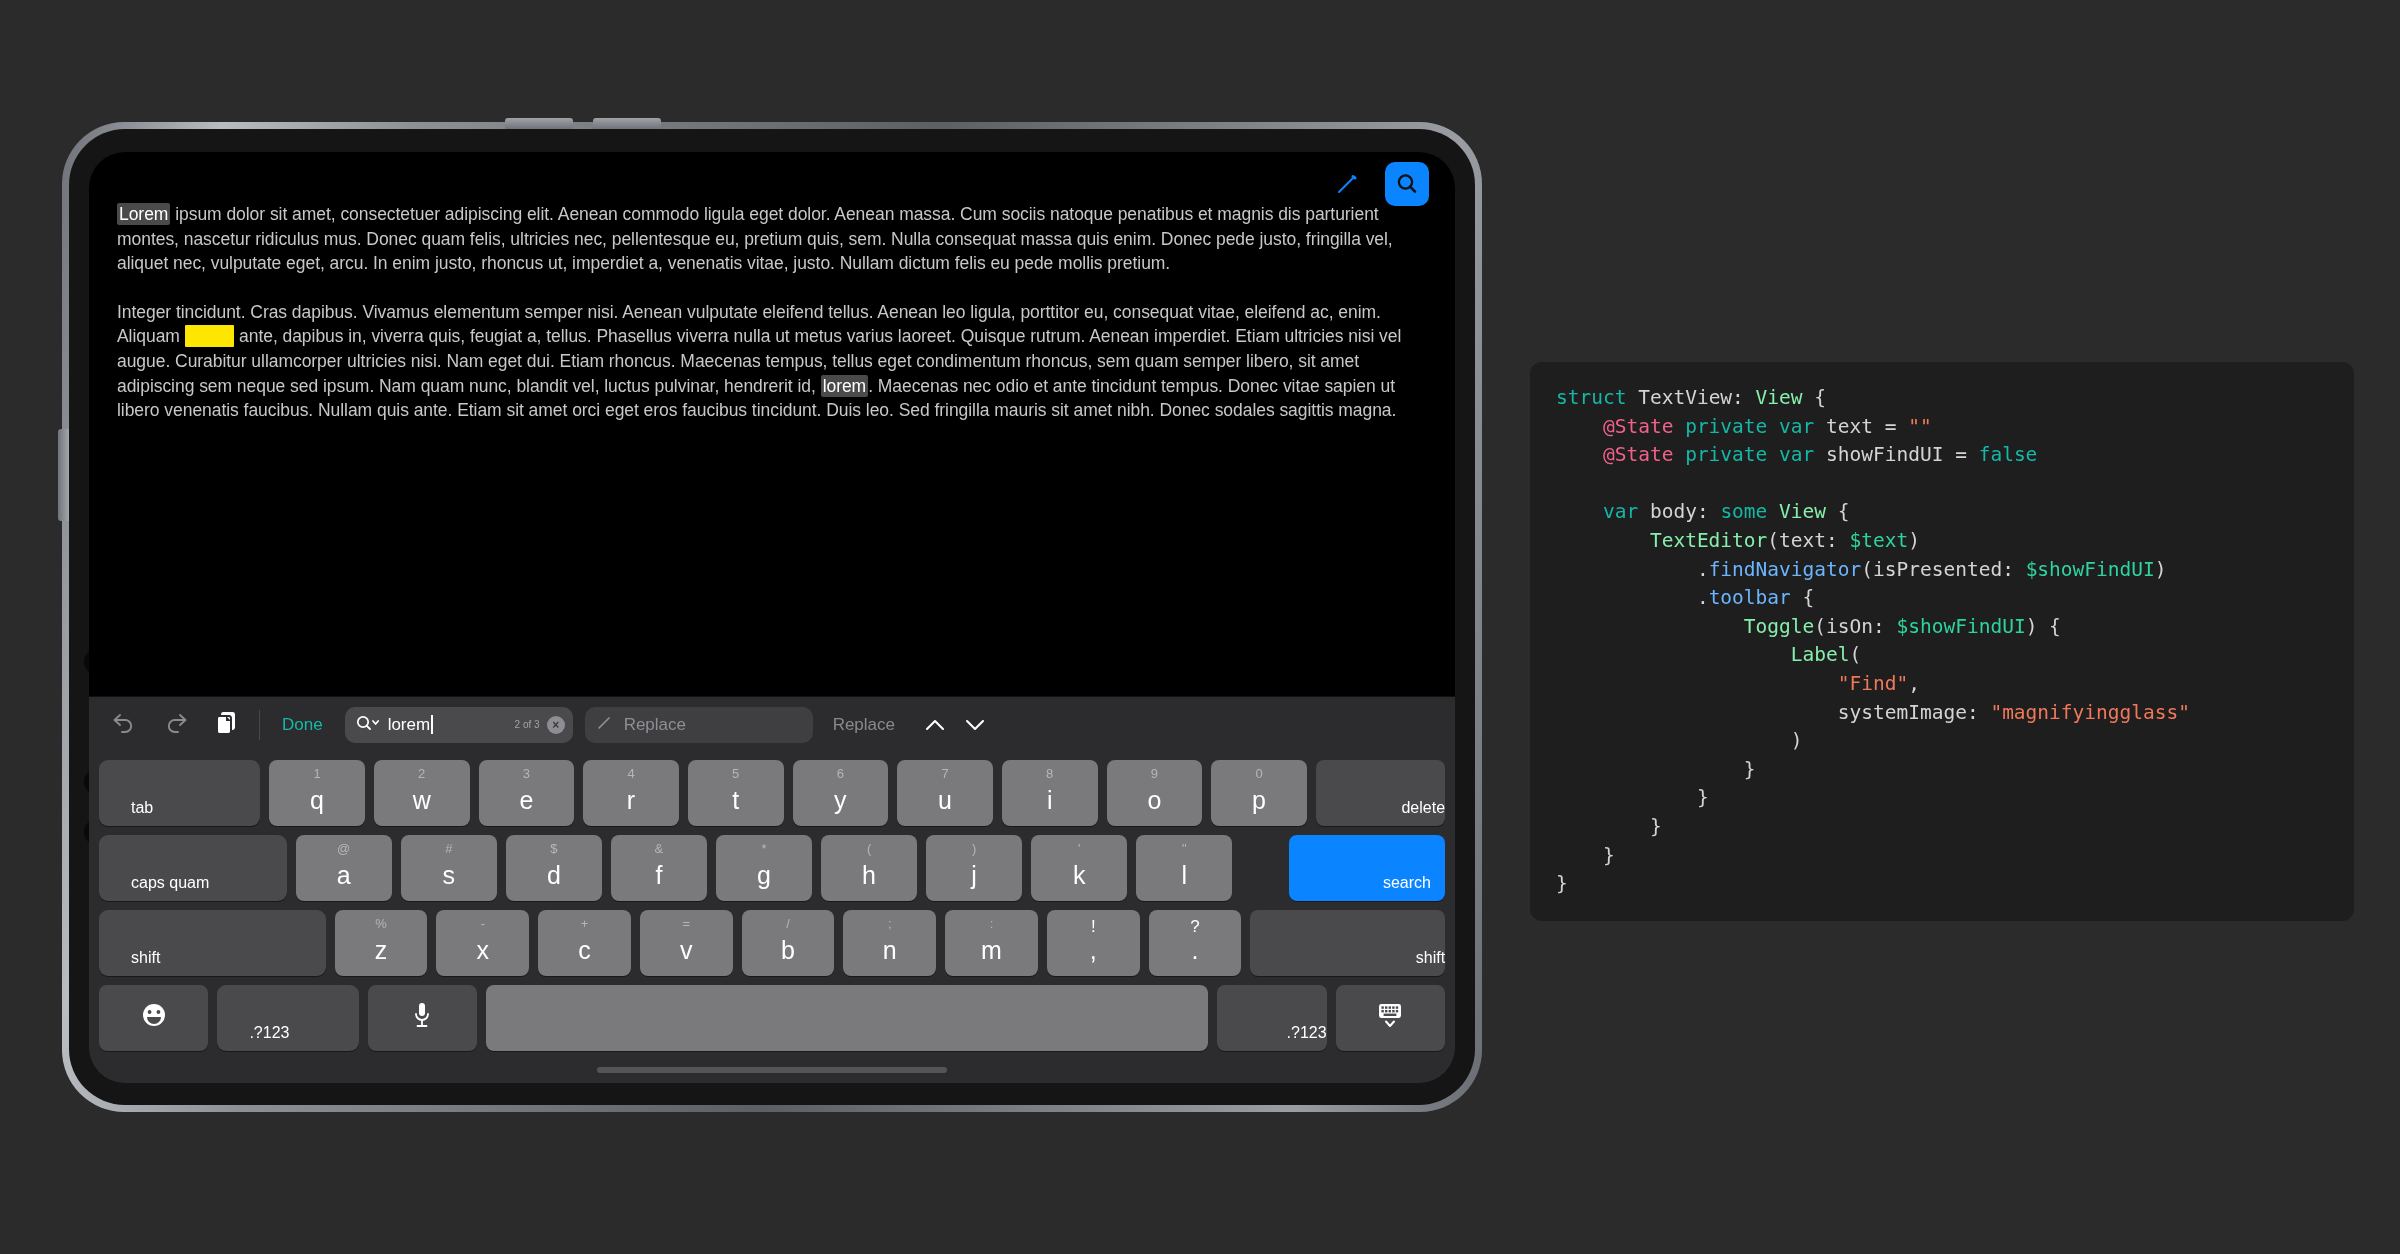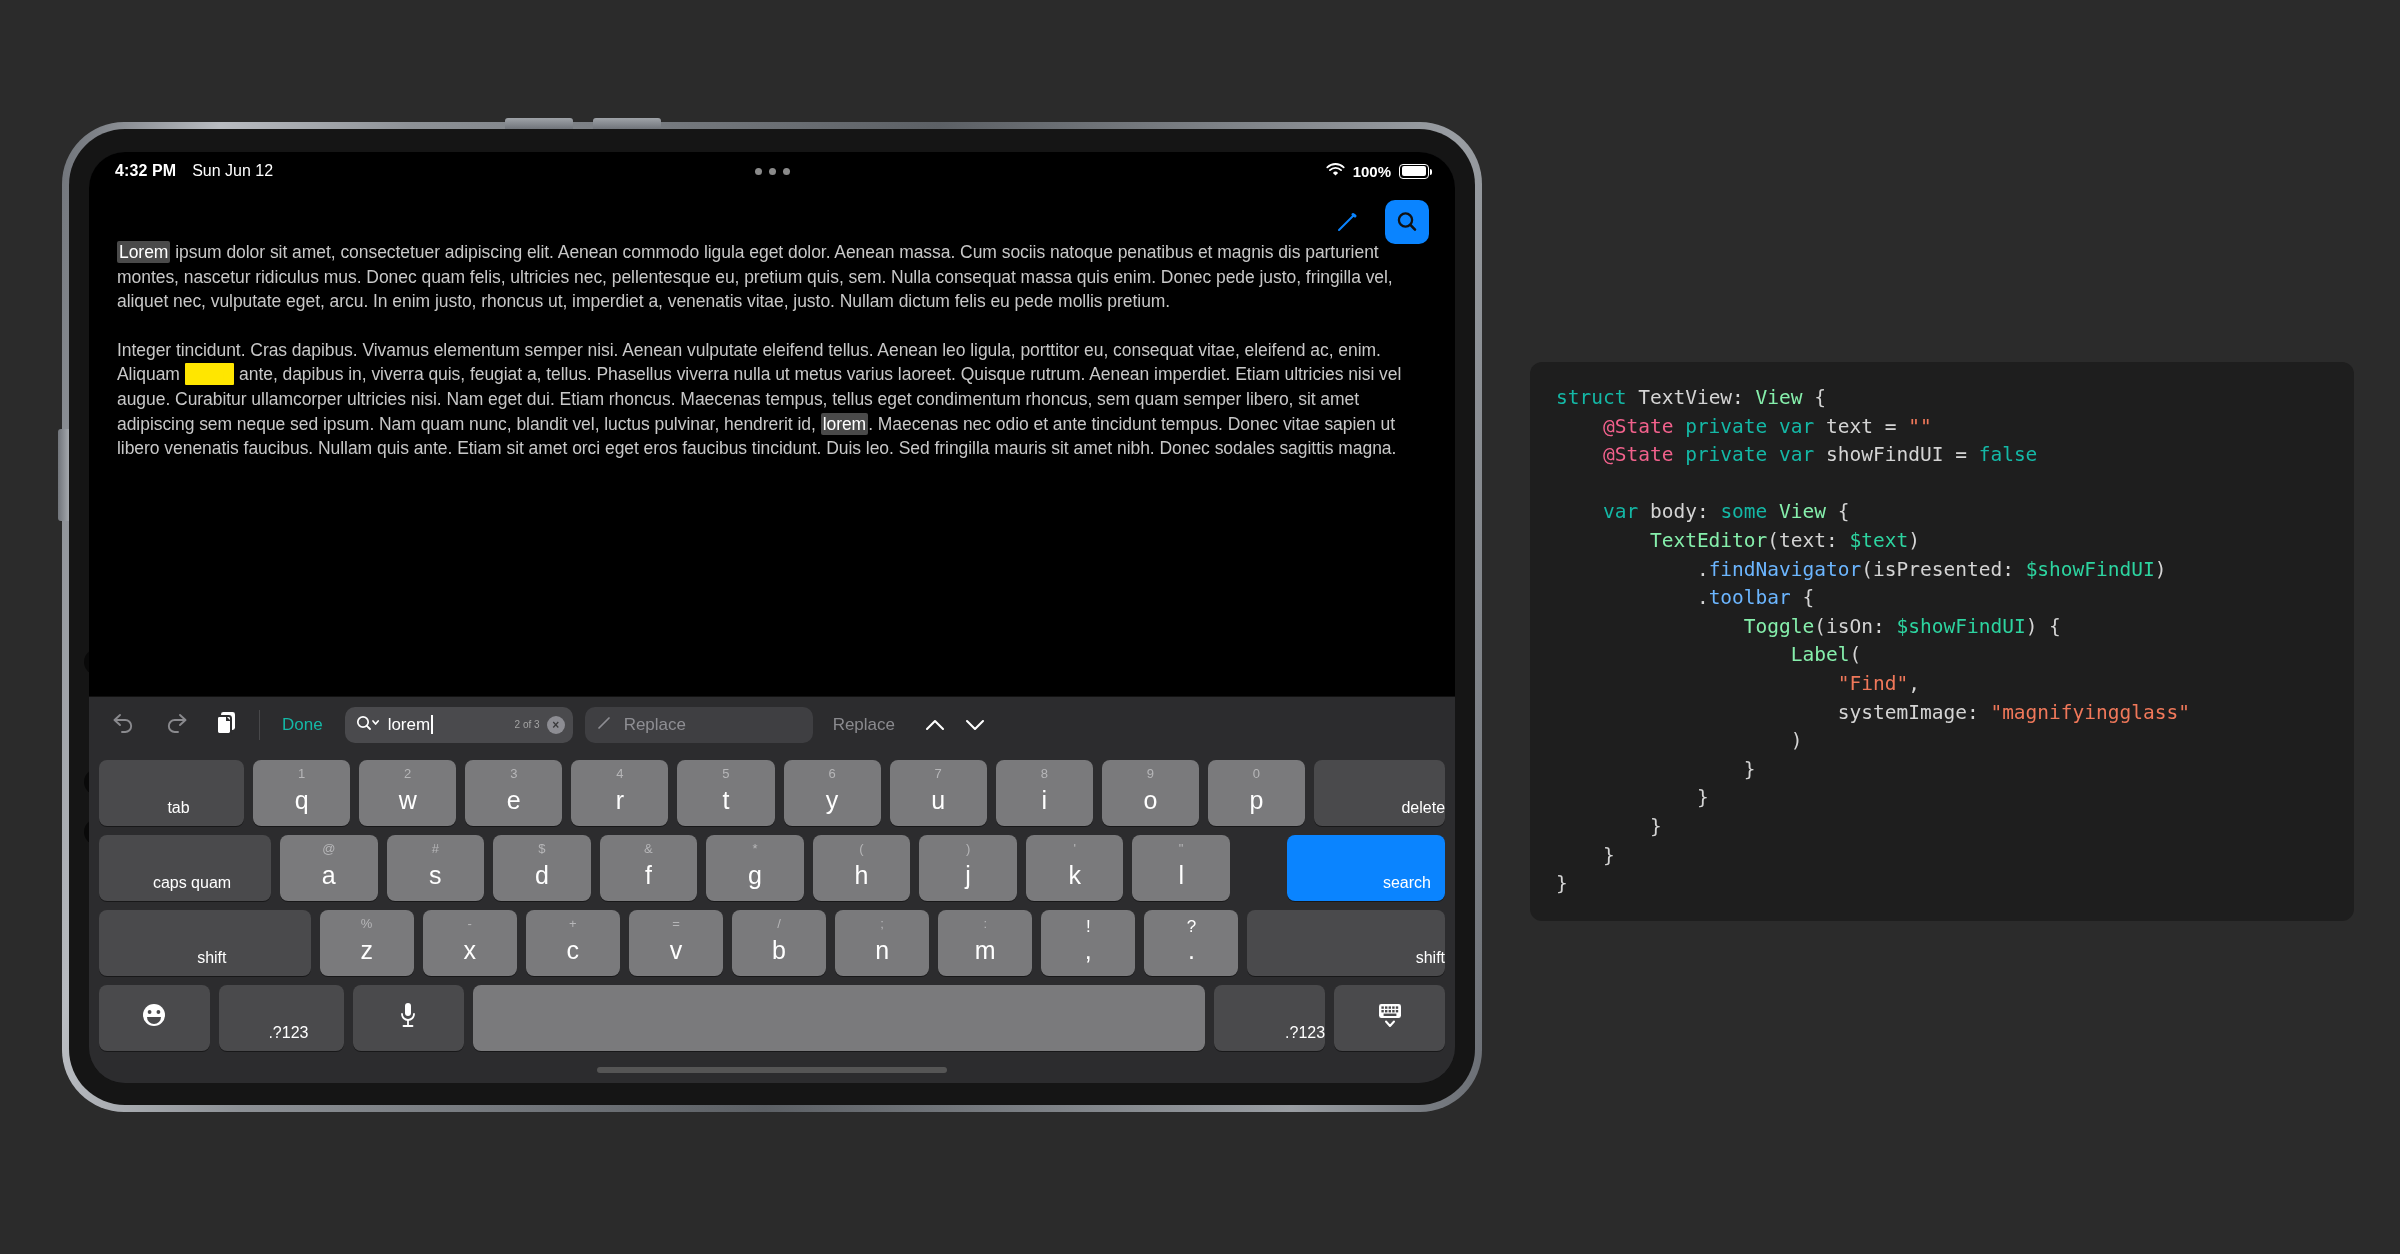"4:32 PM" div { html: <div> <div> <span>4:32 PM</span> <span>Sun Jun 12</span> </div> <div> <span> <i></i> <i></i> <i></i> </span> </div> <div> <span> <svg> <path></path> <path></path> <path></path> </svg> </span> <span>100%</span> <span> <i></i> </span> </div> </div> -> none }
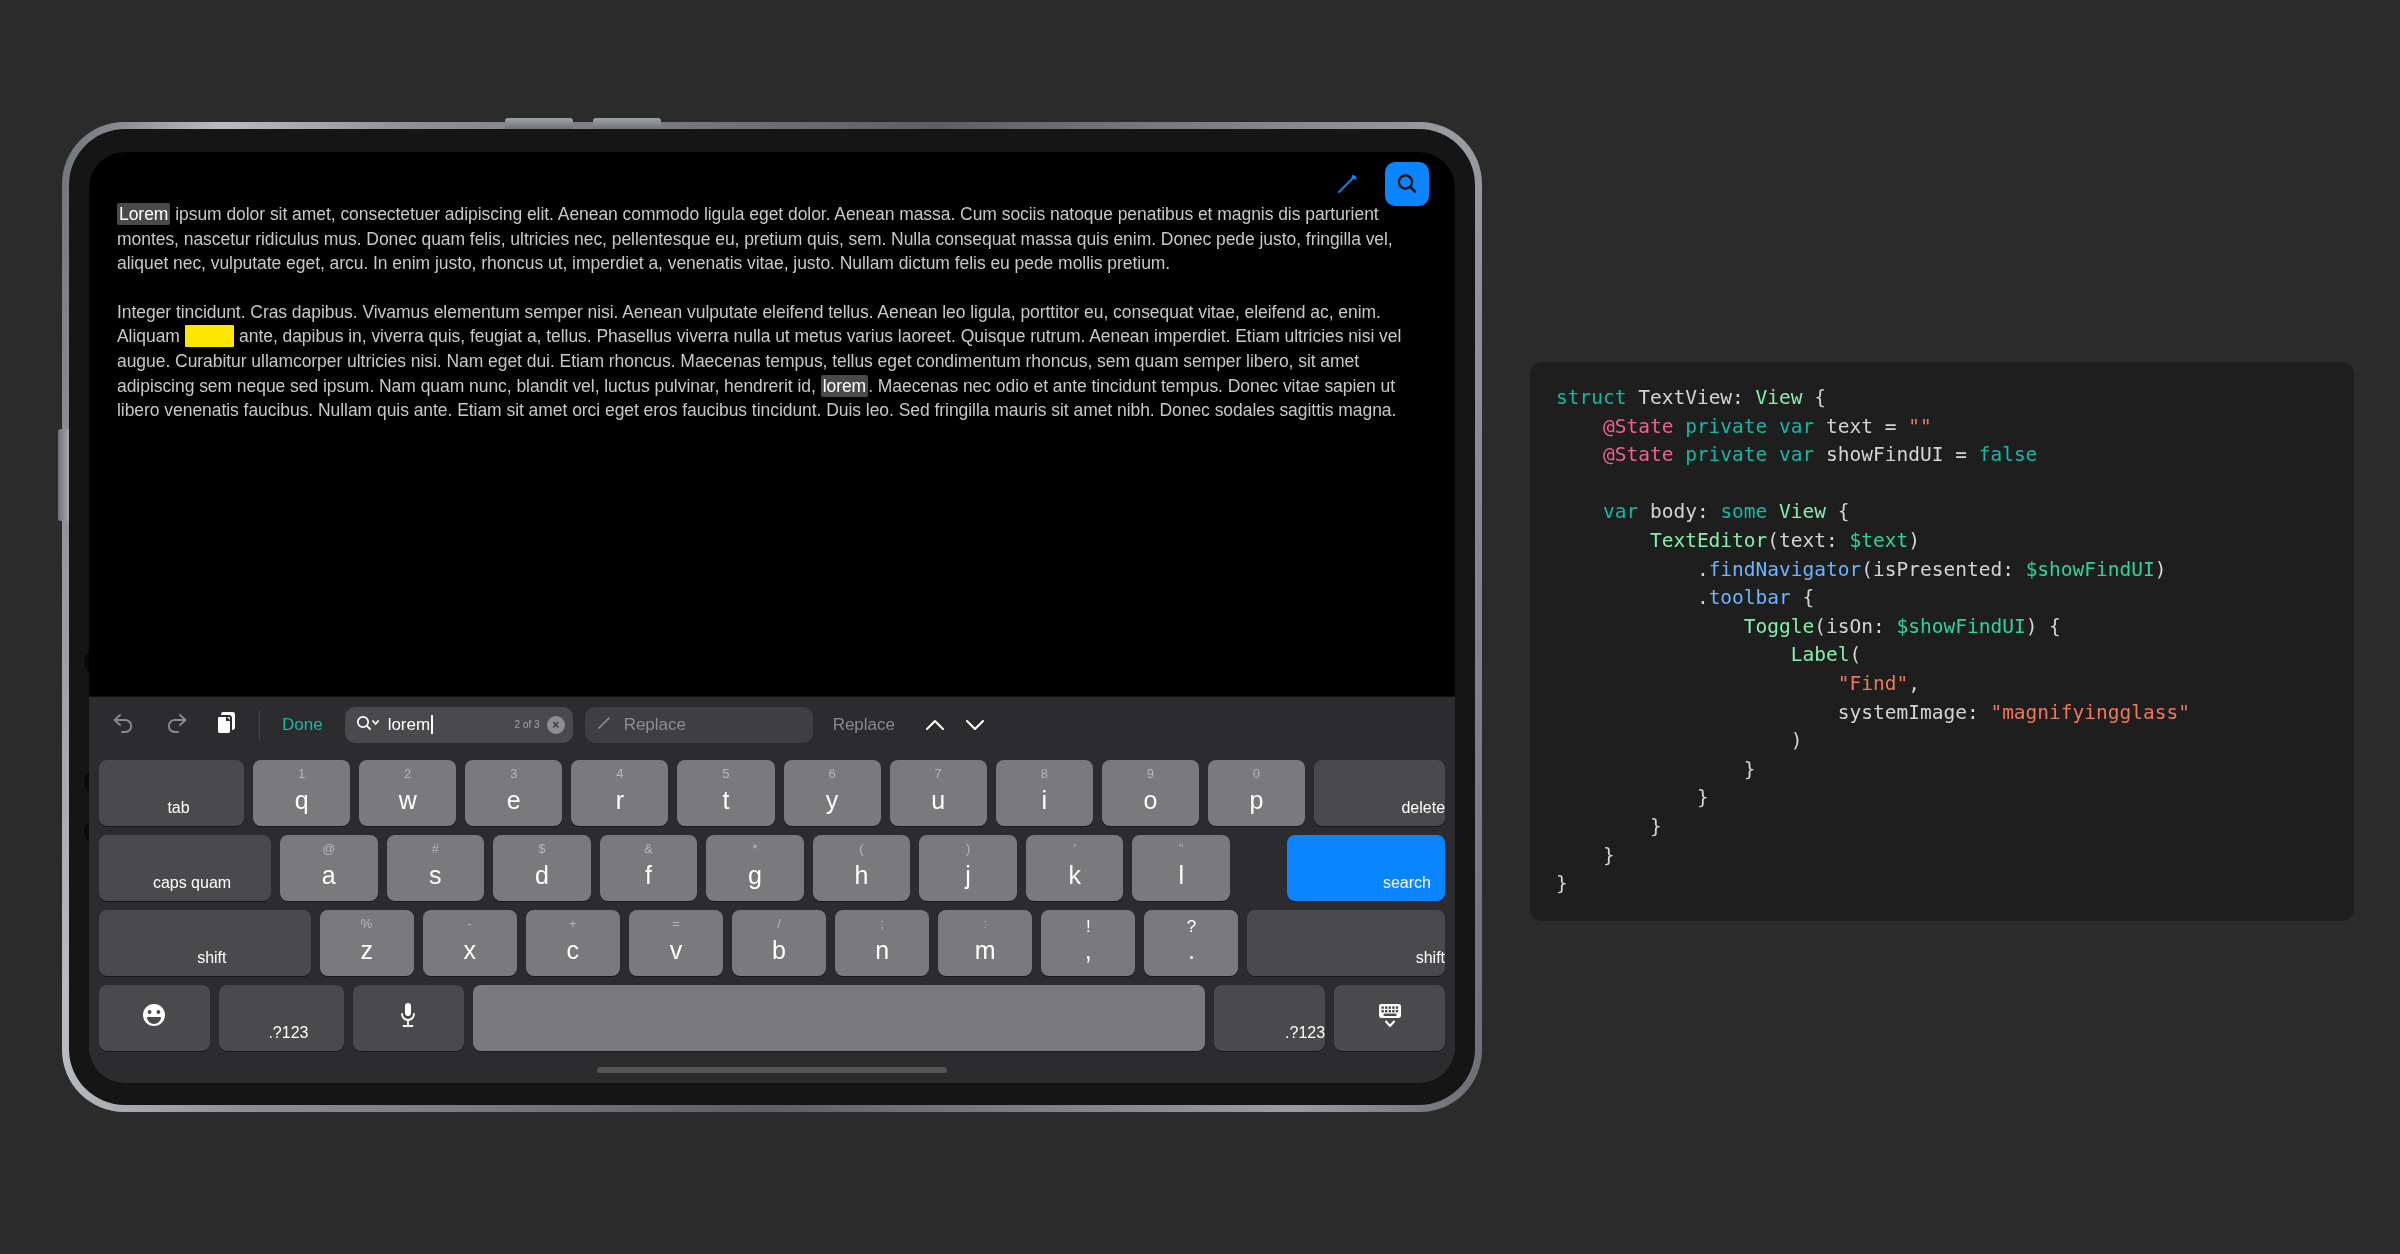"tab" .key.mod.left { border-radius: none -> 9px; justify-content: center -> flex-start; padding-left: 14px -> 32px }
